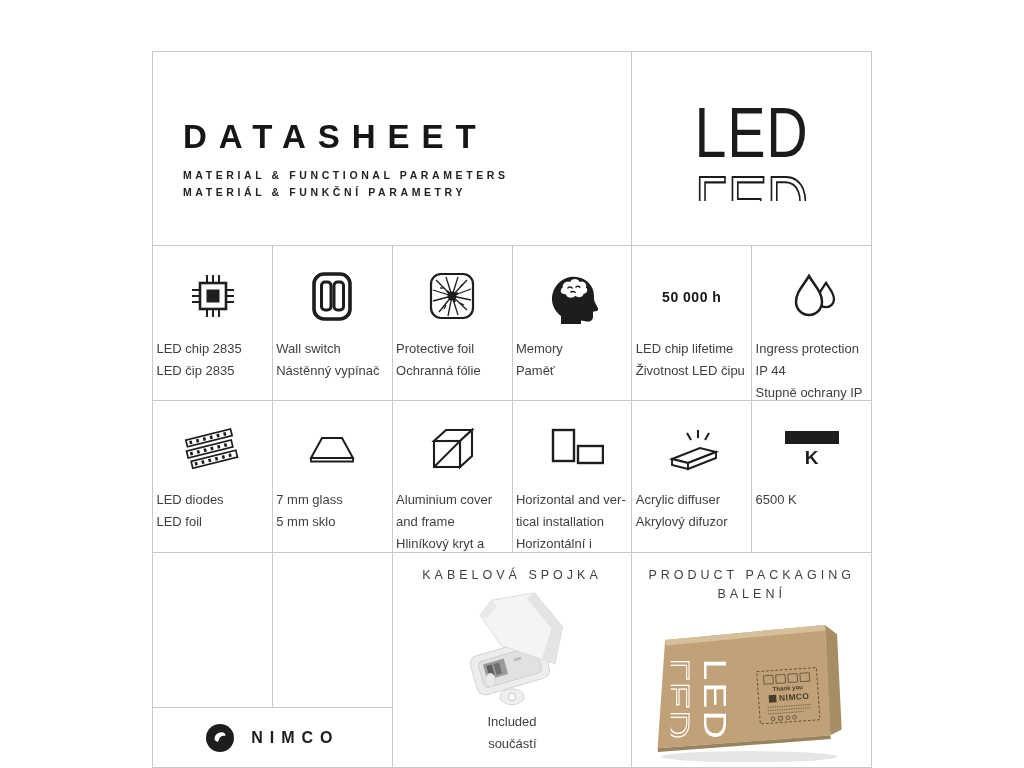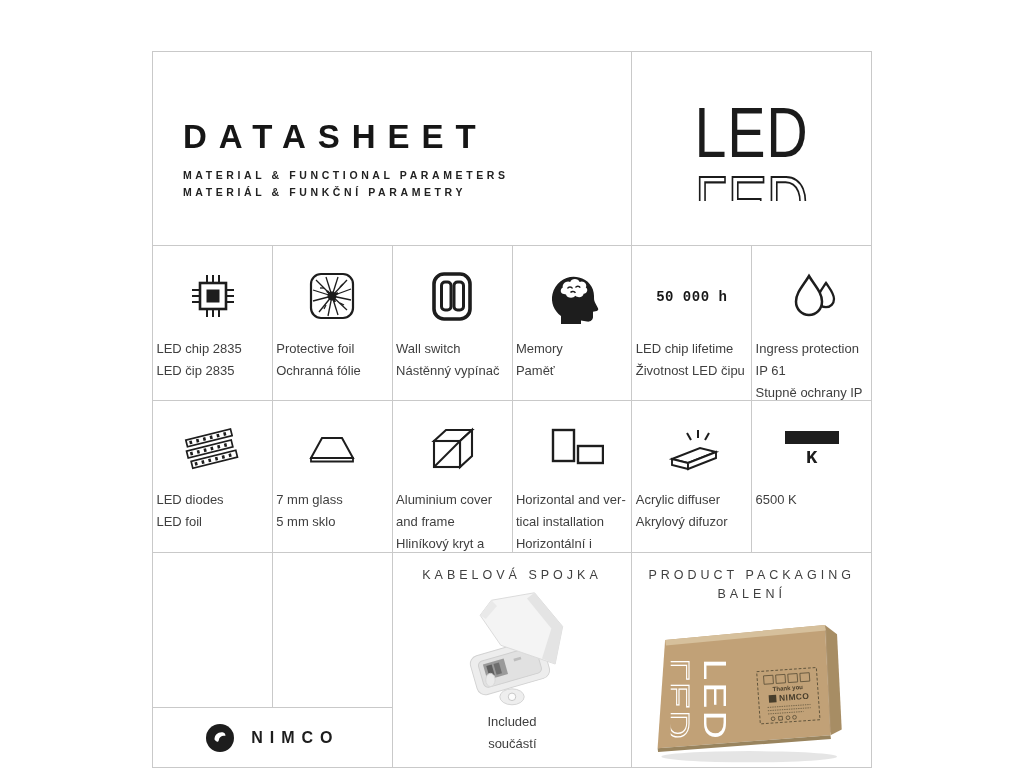"50 000 h" .icon-slot { font-family: Liberation Mono, monospace -> none }
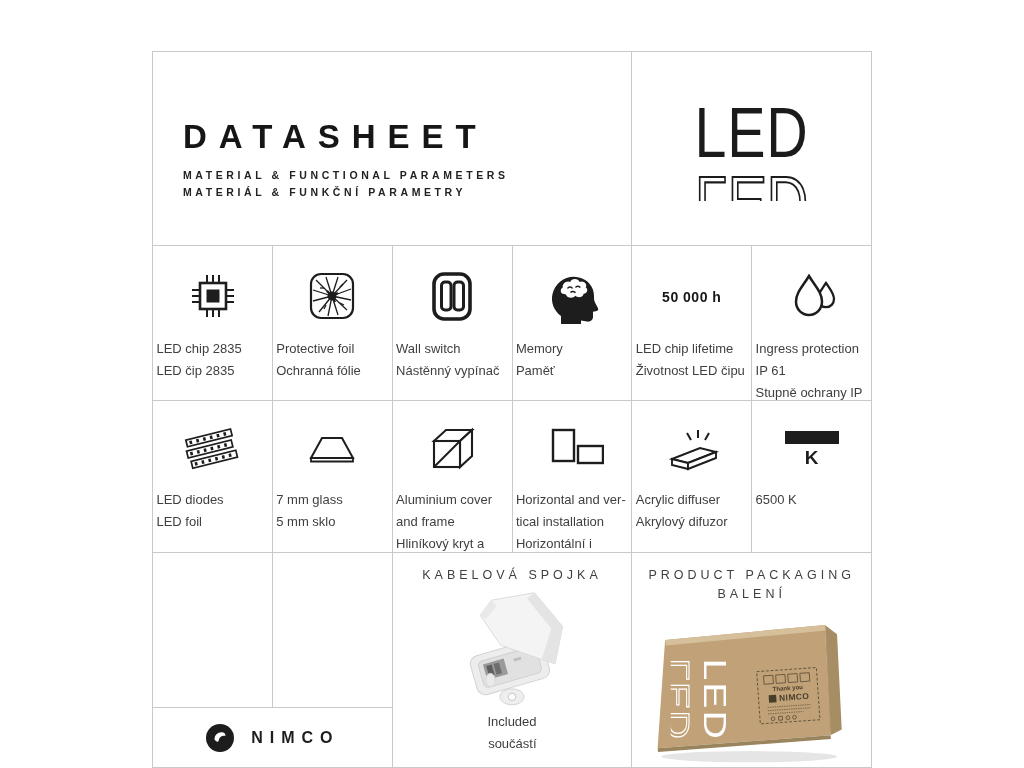"Protective foil" div.cell { order: before "Wall switch" -> after "Wall switch" }
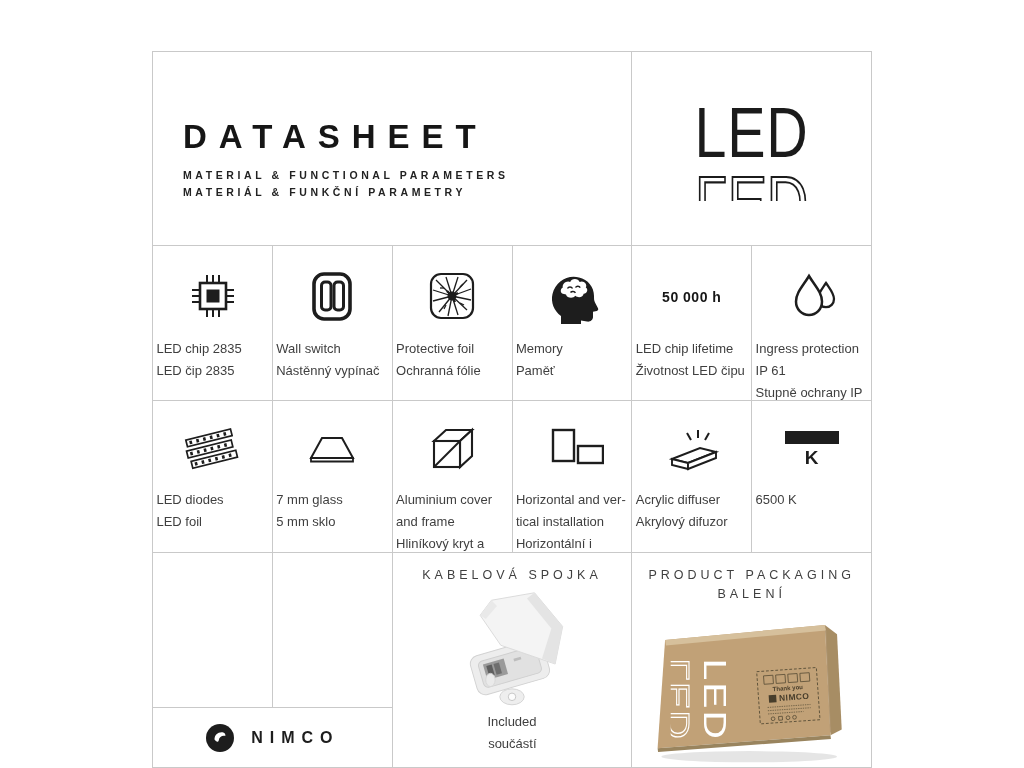"Ingress protection IP 61" div { text: 61 -> 44 }
